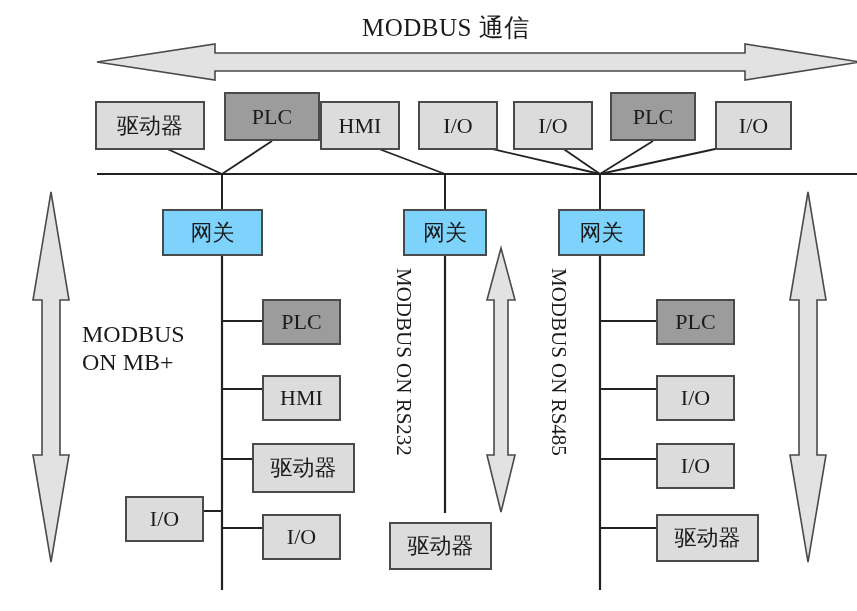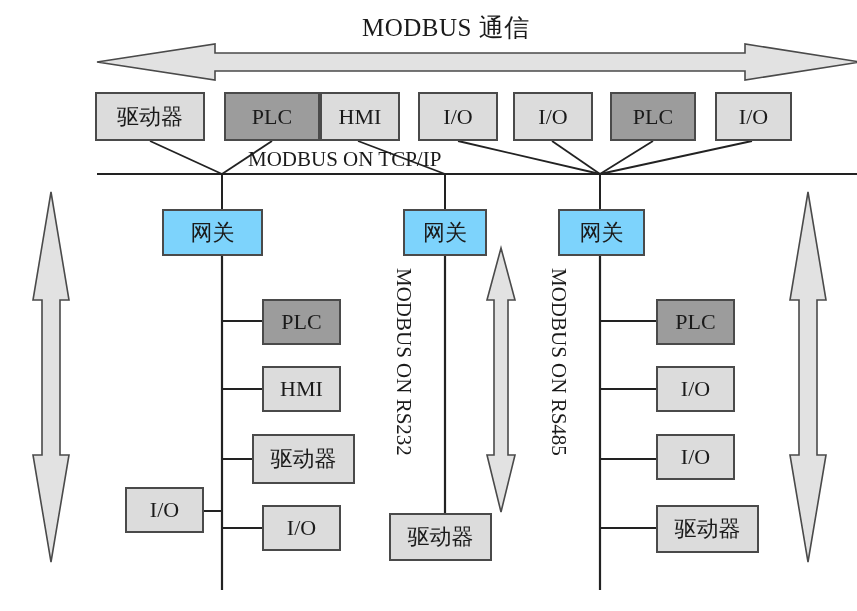"驱动器" .fill-light { margin-top: none -> 9px }
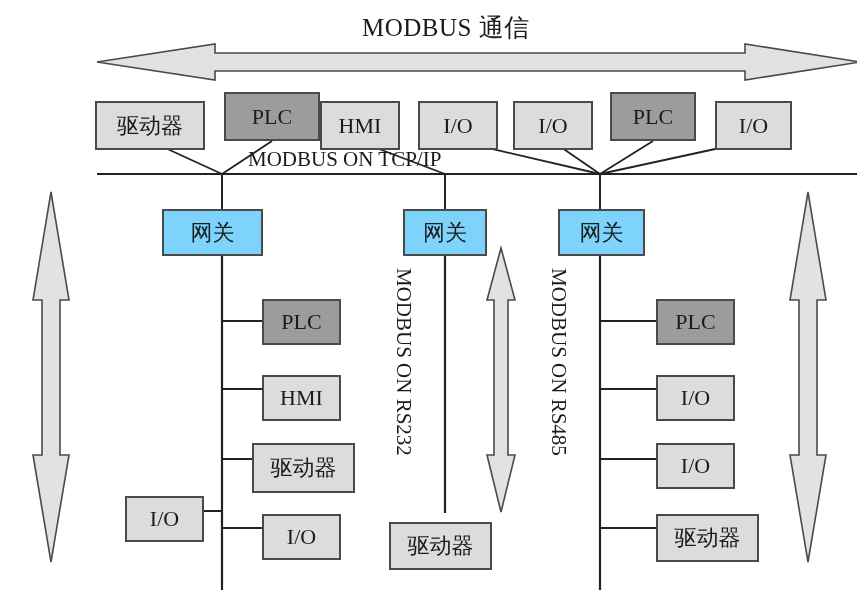"MODBUS ON TCP/IP" div.label-text { html: <div>MODBUS ON TCP/IP</div> -> none }
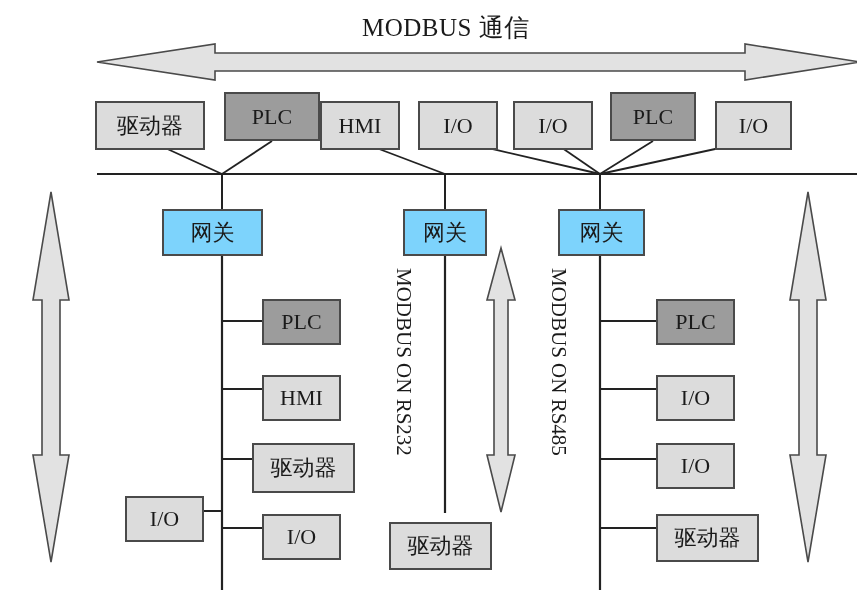"MODBUS" div.label-text { html: none -> <div>MODBUS ON MB+</div> }
